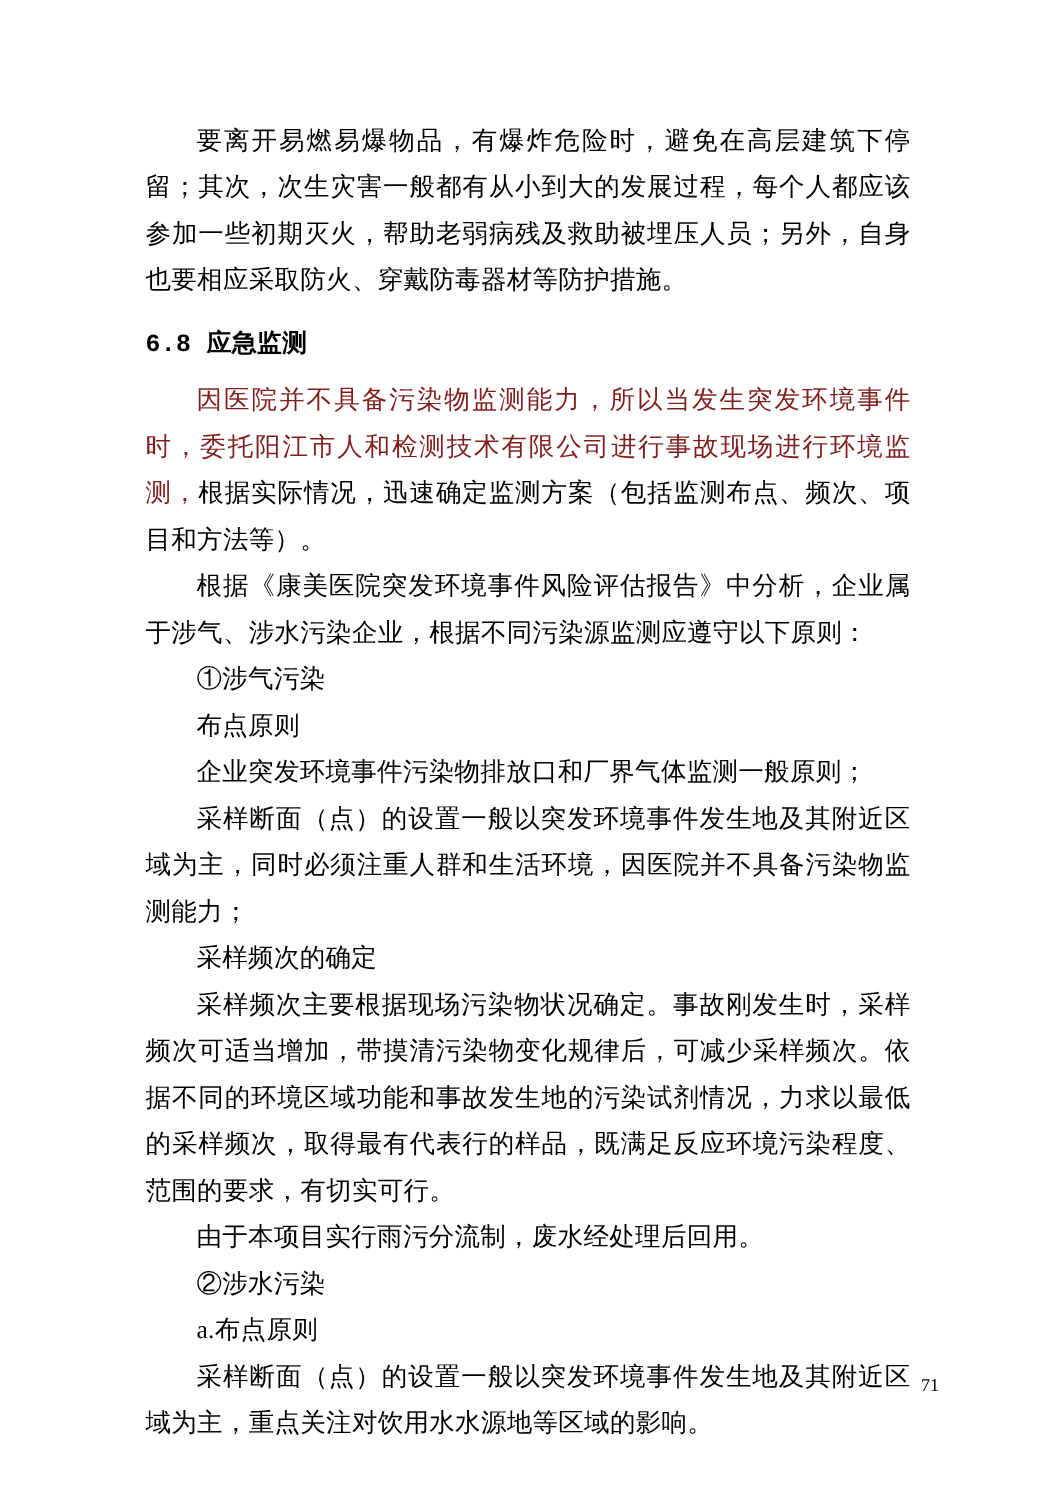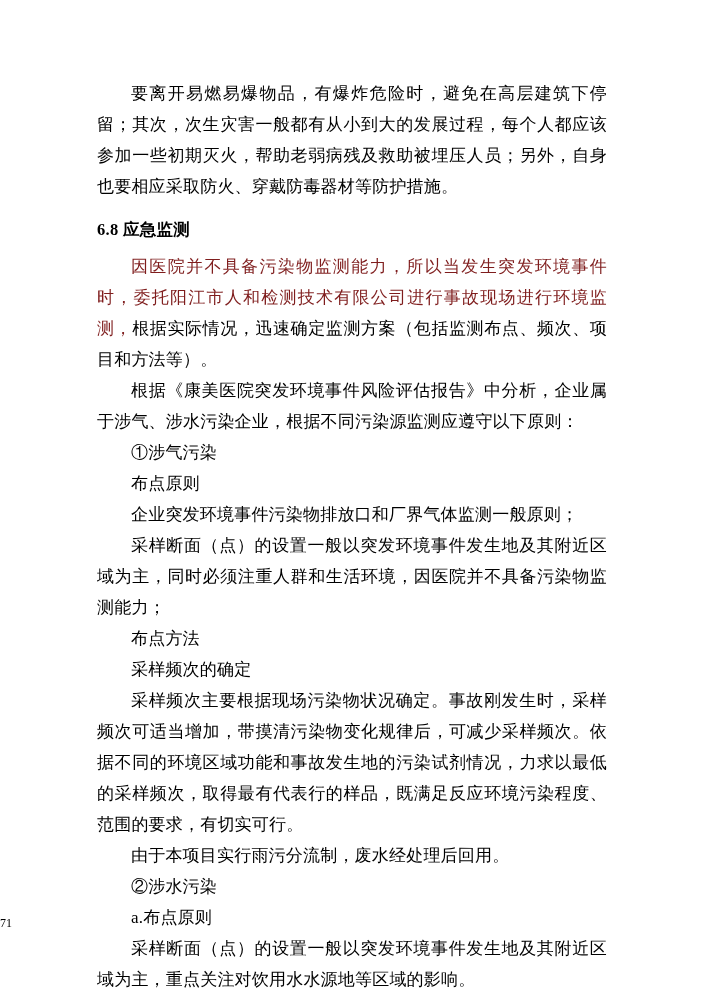"6.8 应急监测" .heading { font-family: Liberation Serif, serif -> Liberation Mono, monospace }
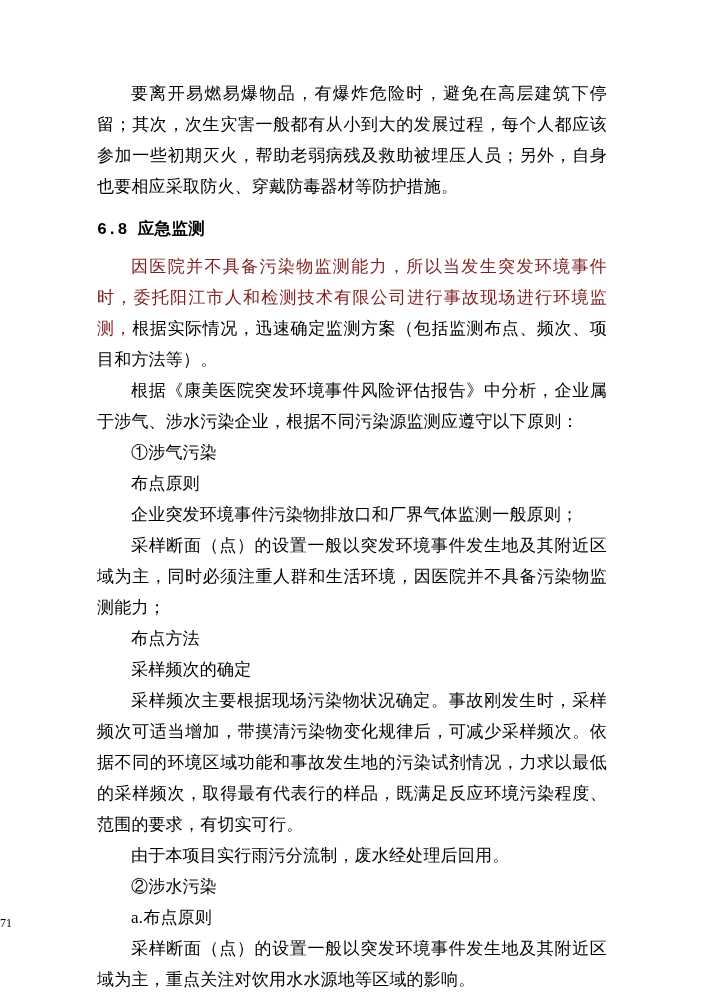"布点方法" p.para { html: <p>布点方法</p> -> none }
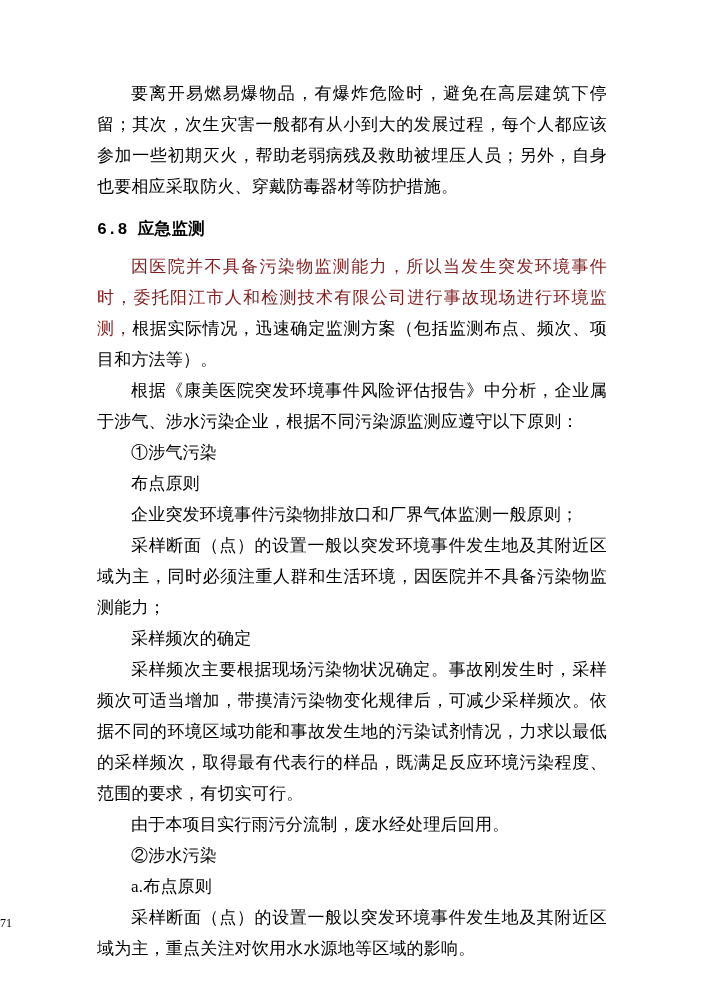"71" .pagenum { text-align: left -> right }
